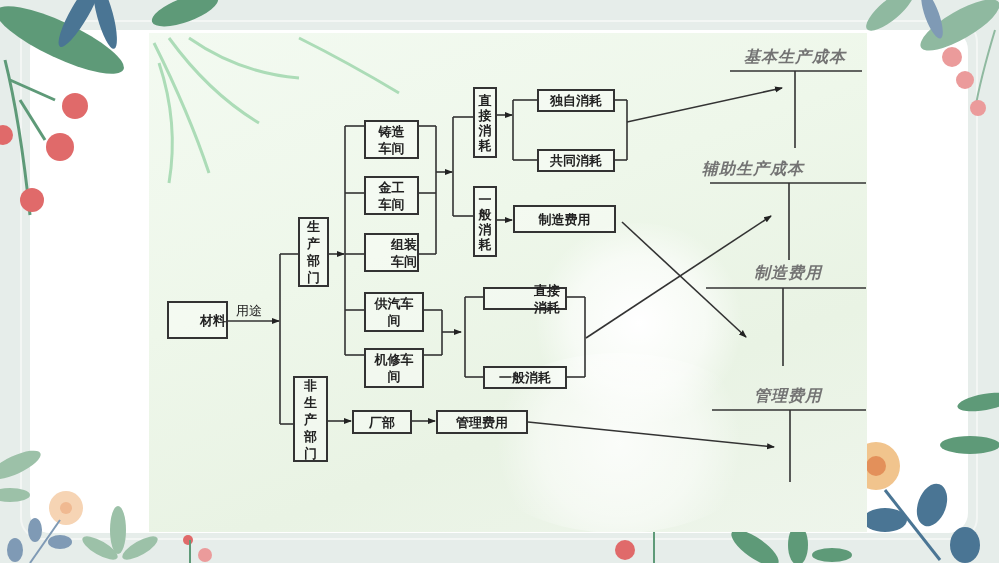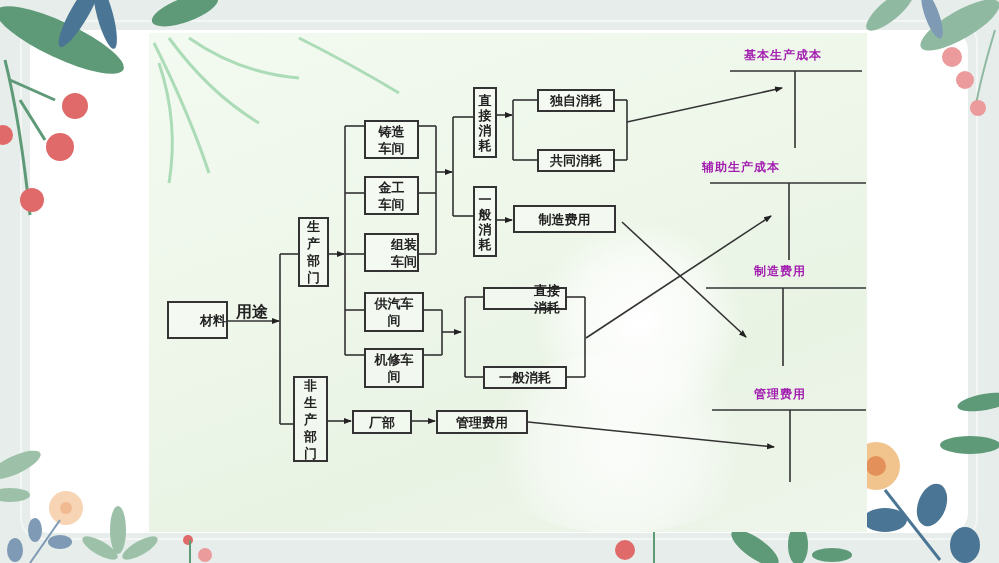"基本生产成本" .tlabel { color: #a21caf -> #737373; font-size: 12px -> 16px; font-style: none -> italic }
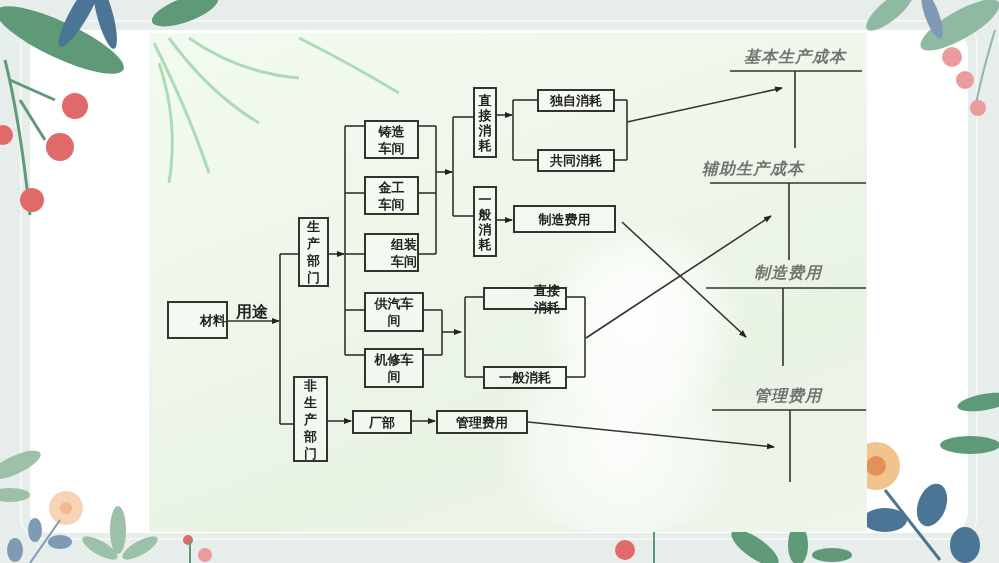"用途" .label { font-size: 16px -> 13px; font-weight: bold -> normal }
